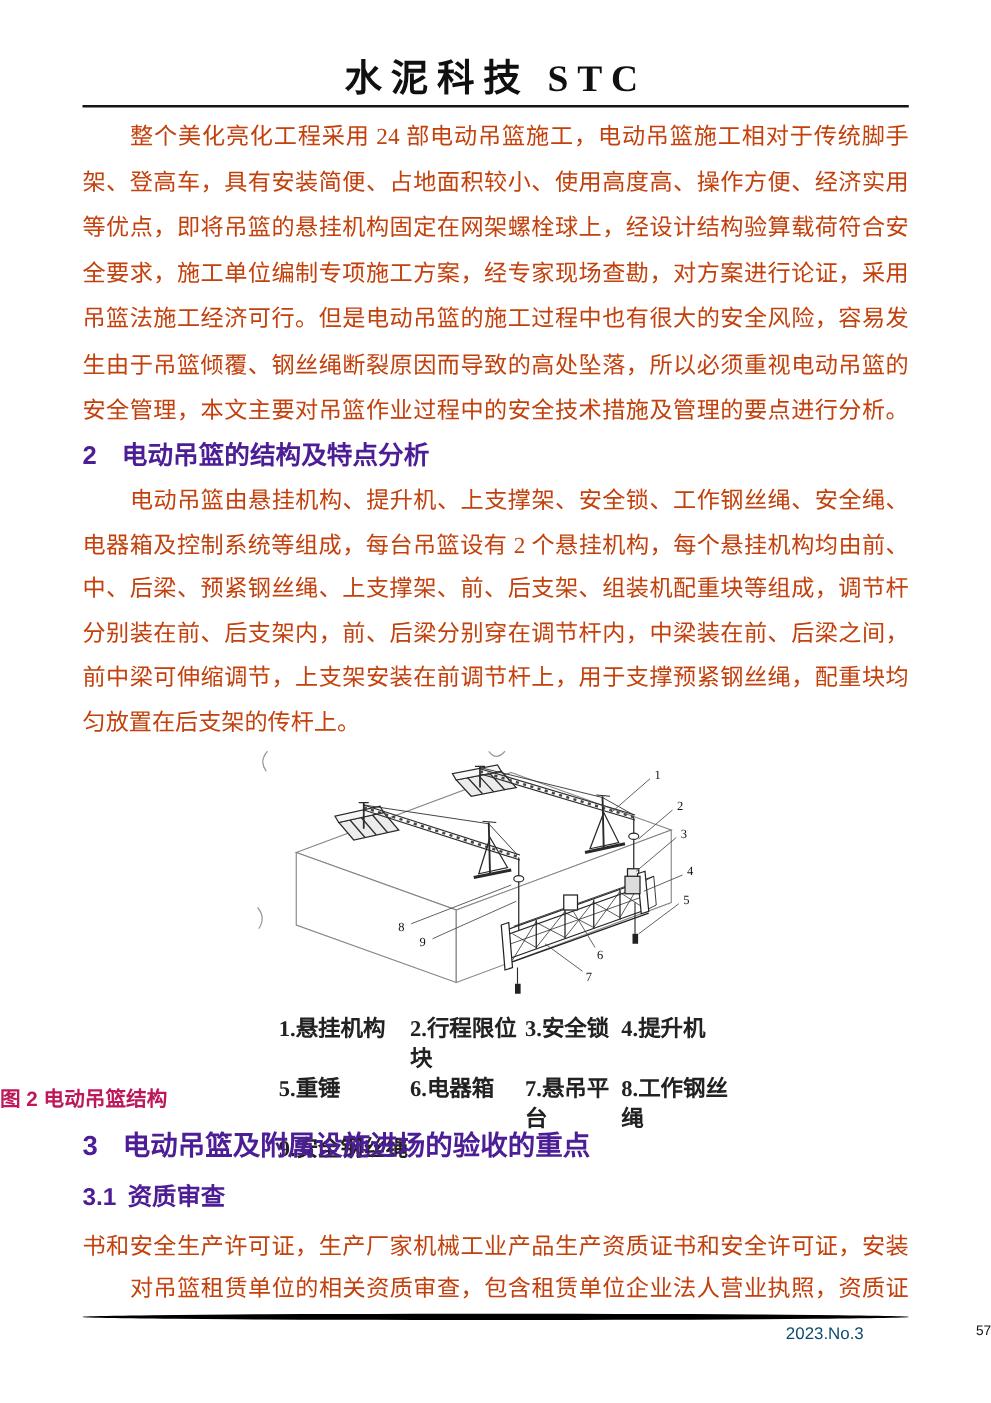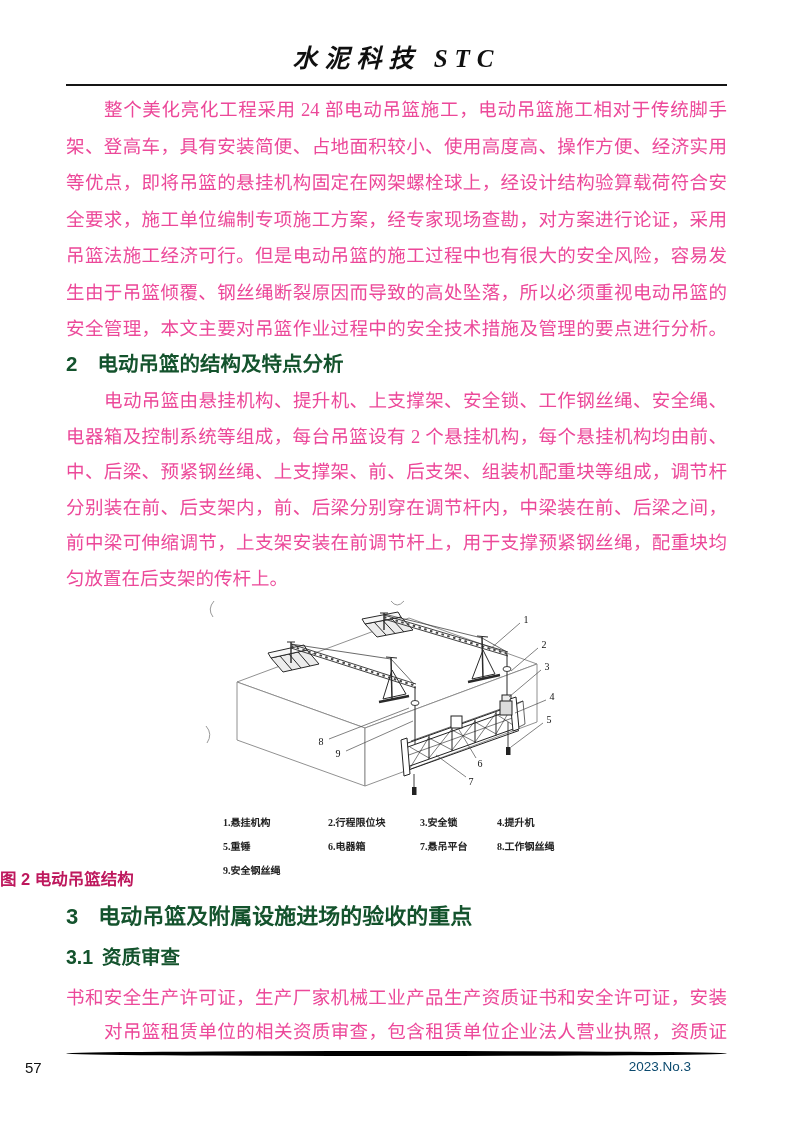"水泥科技 STC" .header-title { font-size: 25px -> 30px; font-style: italic -> none }
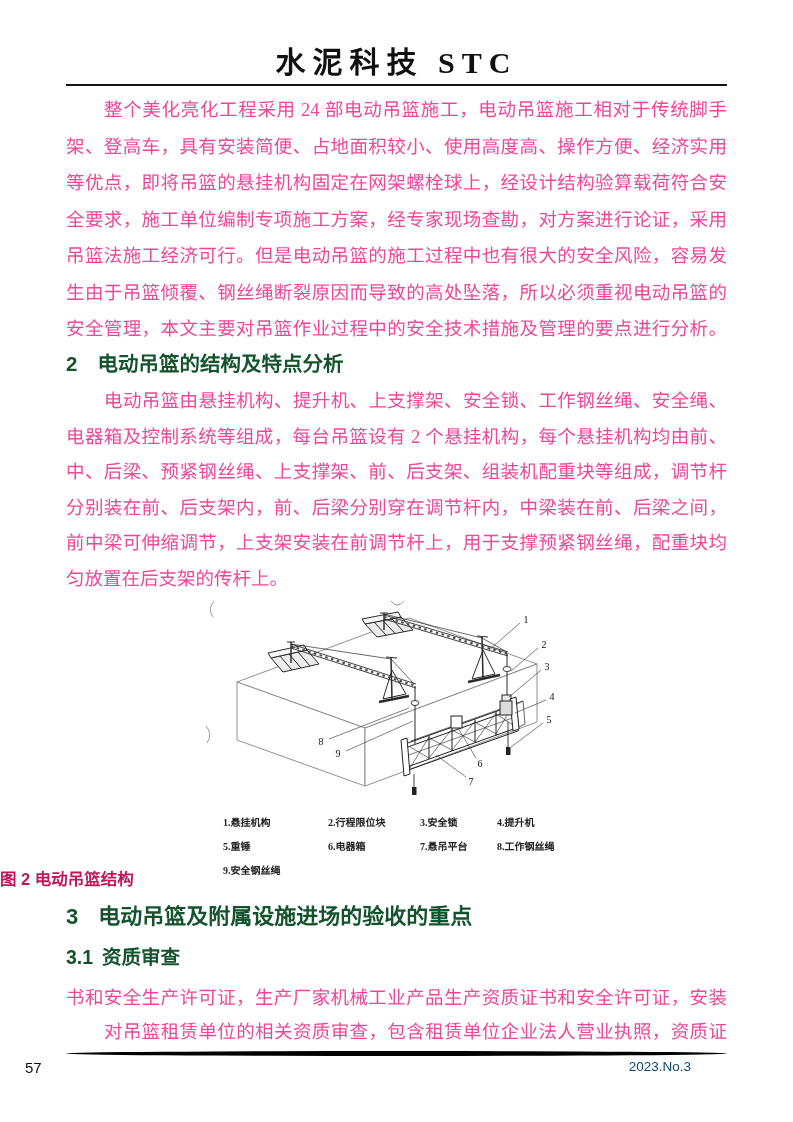"整个美化亮化工程采用 24 部电动吊篮施工，电动吊篮施工相对于传统脚手" .para { color: #ec4899 -> #c2410c }
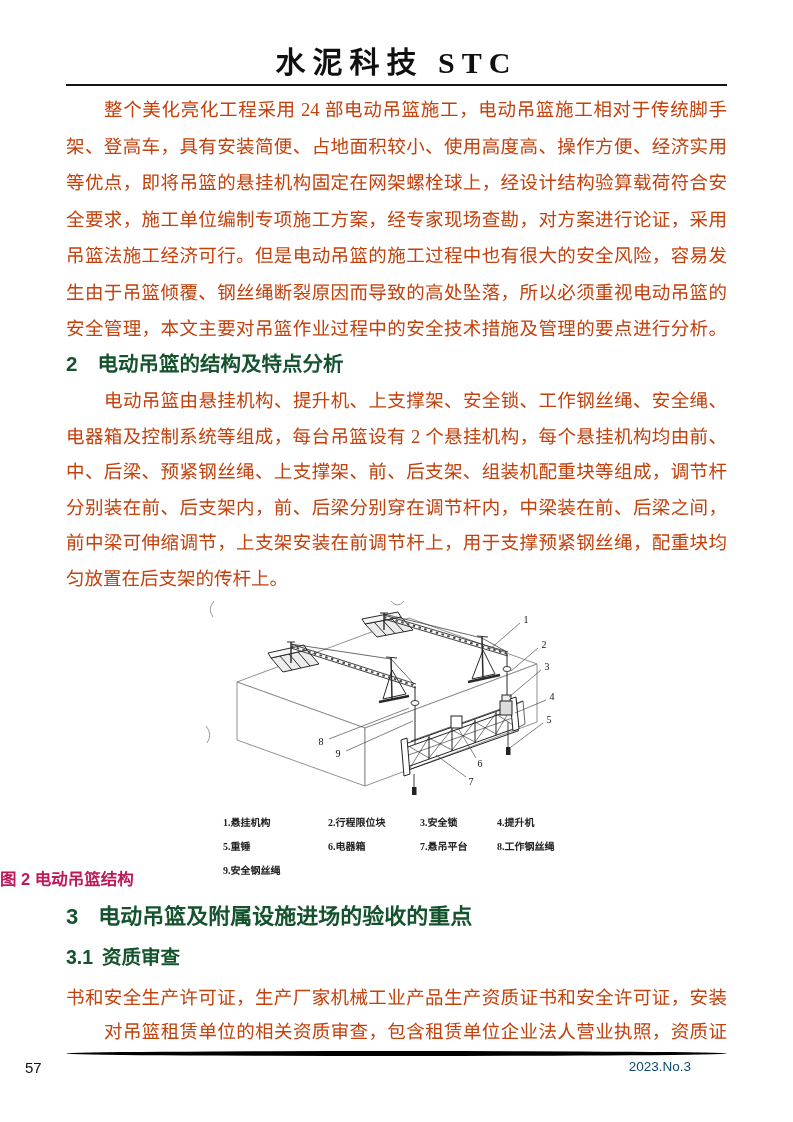"2 电动吊篮的结构及特点分析" .heading { color: #14532d -> #4c1d95 }
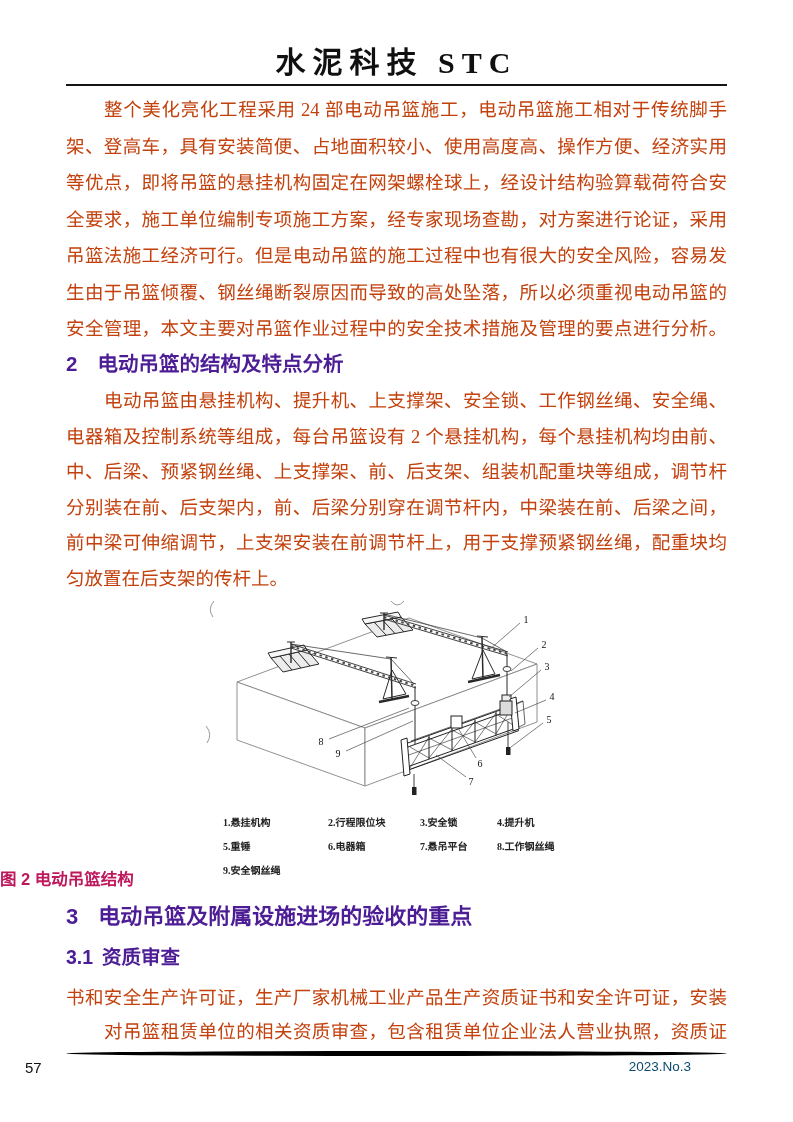"1.悬挂机构" .legend { font-size: 10px -> 18px }
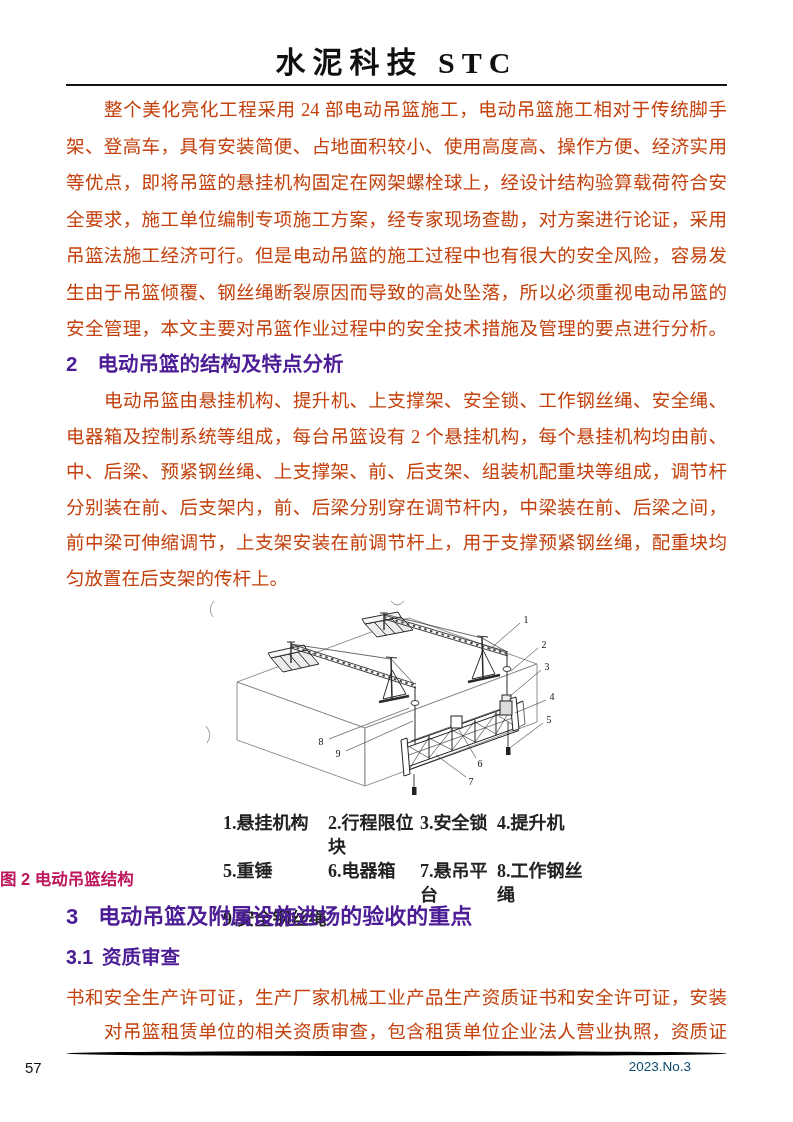"57" .footer-page { font-size: 15px -> 11px; margin-left: 25px -> none; text-align: left -> right }
